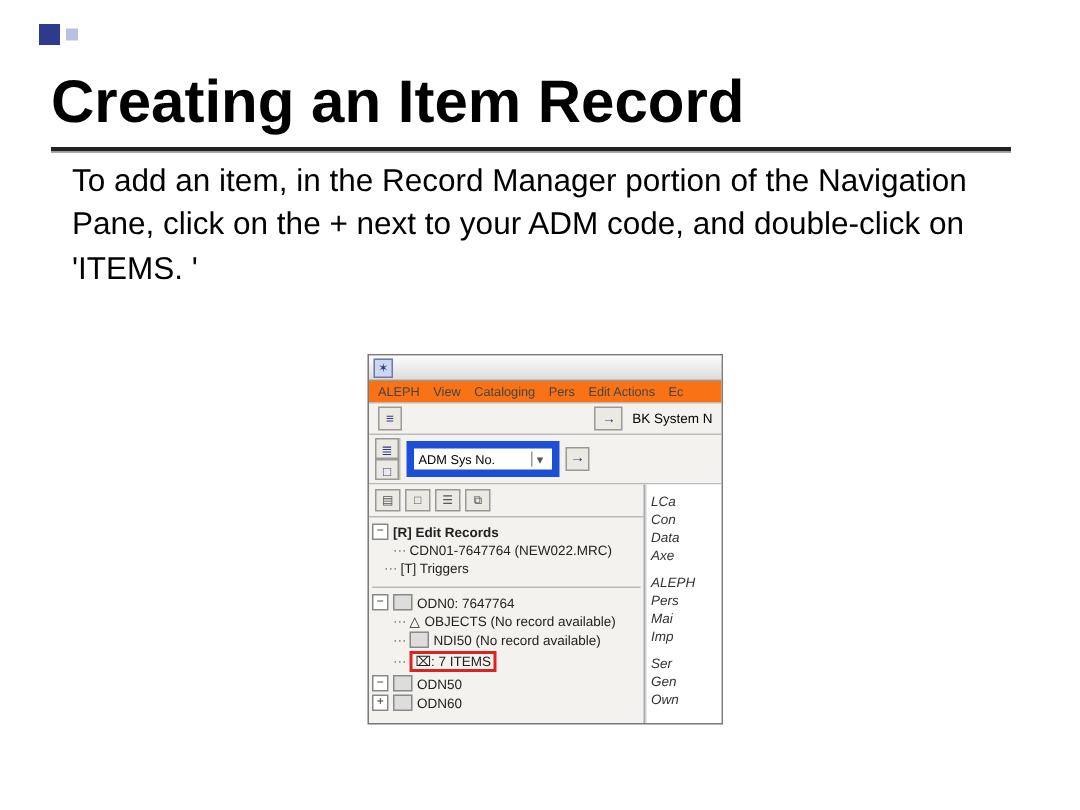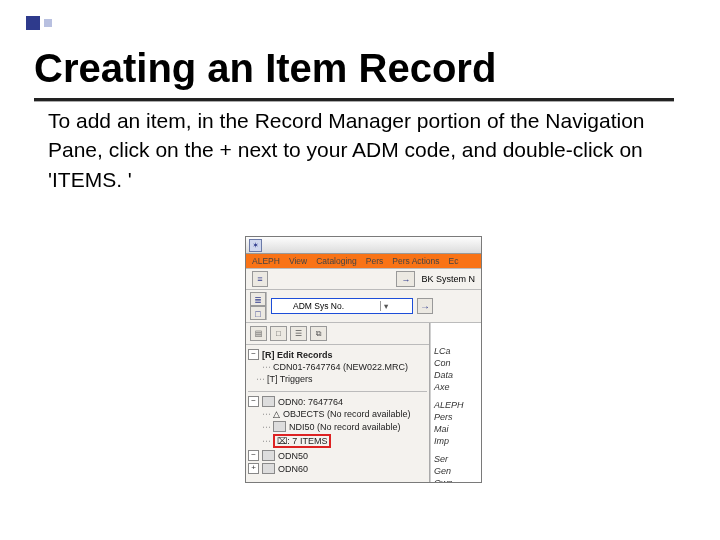"Pers Actions" span { text: Pers -> Edit }
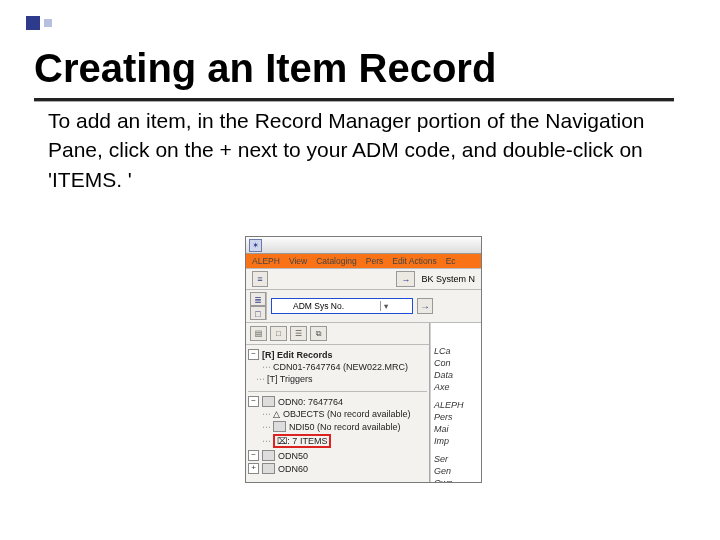"ADM Sys No." .combo { border: 1px solid #1d4ed8 -> 5px solid #1d4ed8; gap: 36px -> 24px; padding: 0 21px -> 0 3px }
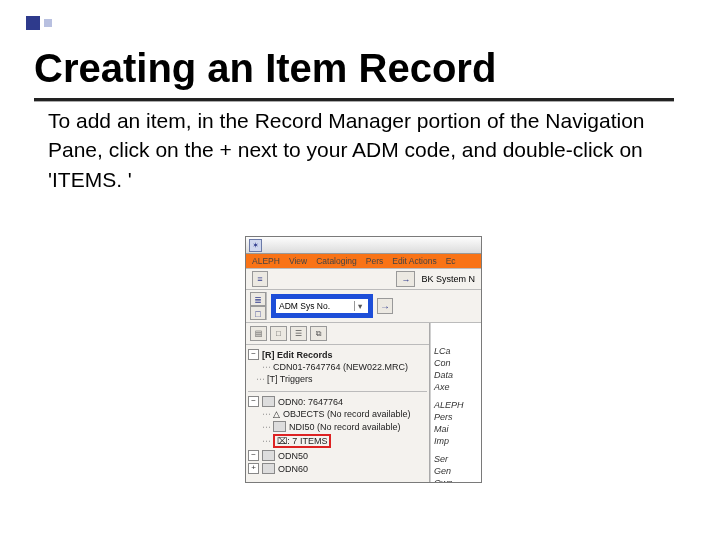"LCa" .rtxt { padding: 23px 3px -> 6px 3px }
